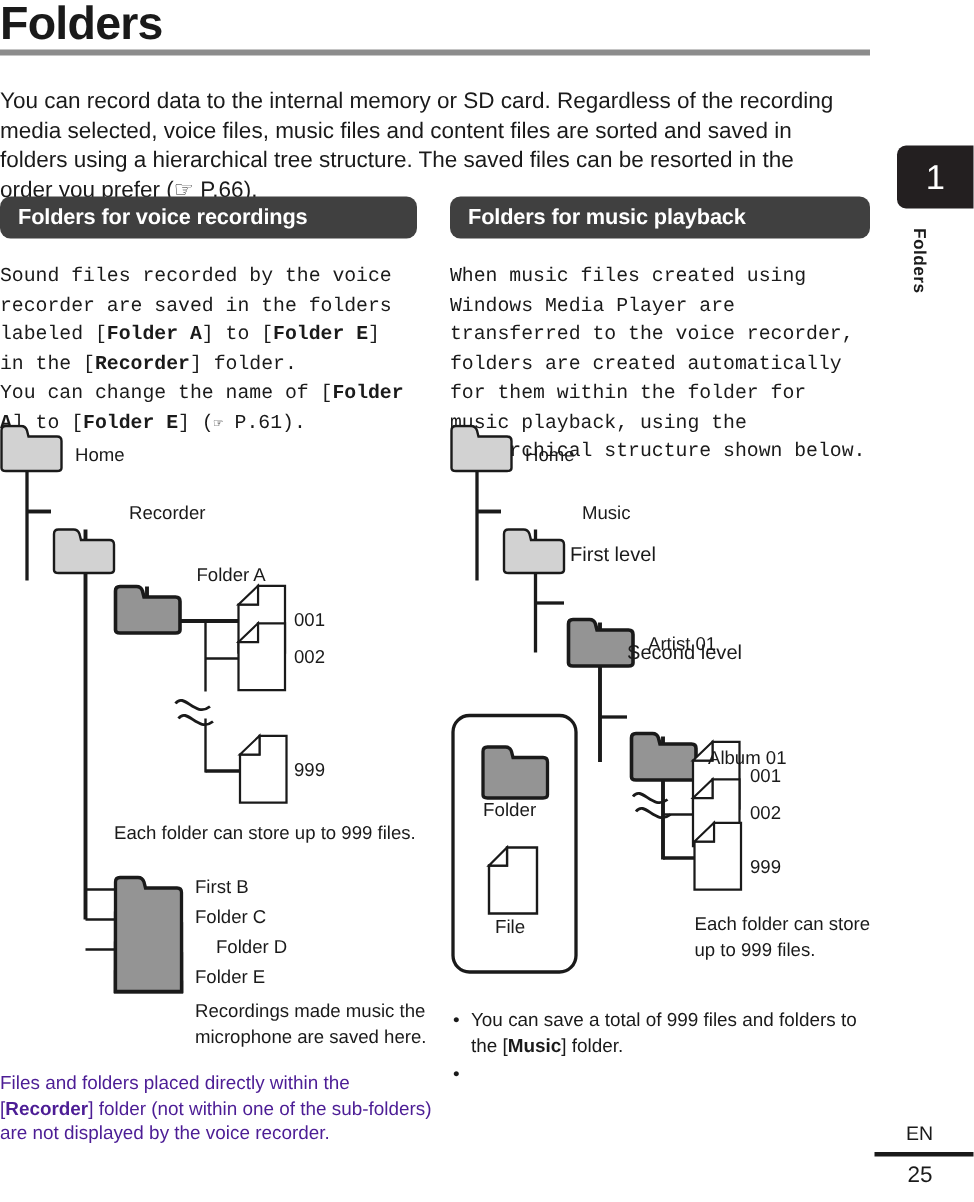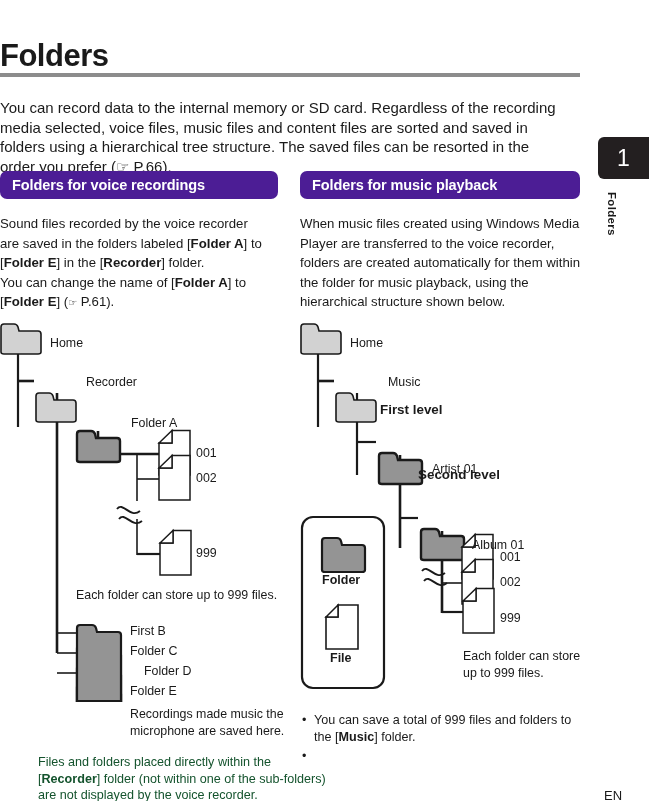"Folders" .page { margin-top: 40px -> none }
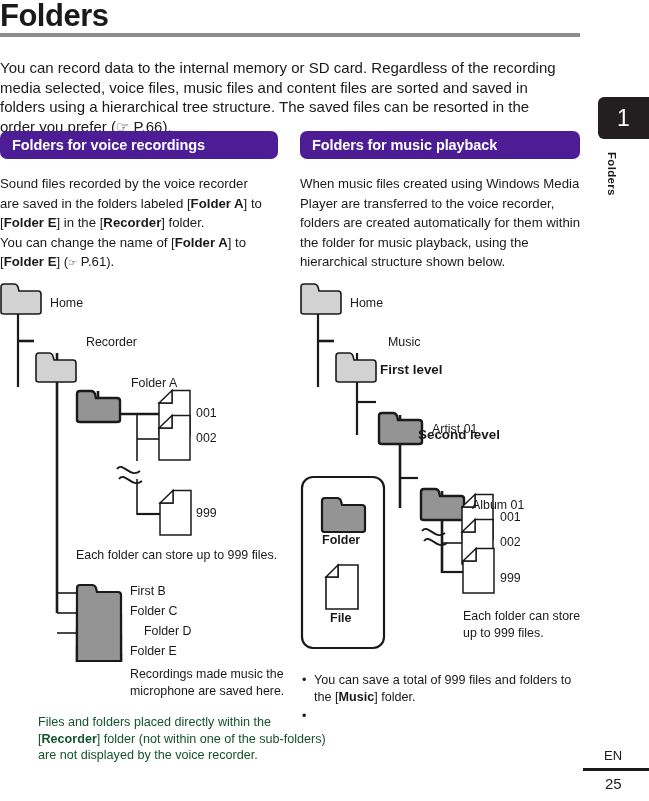"Folders for voice recordings" .pill { background: #4c1d95 -> #404040 }
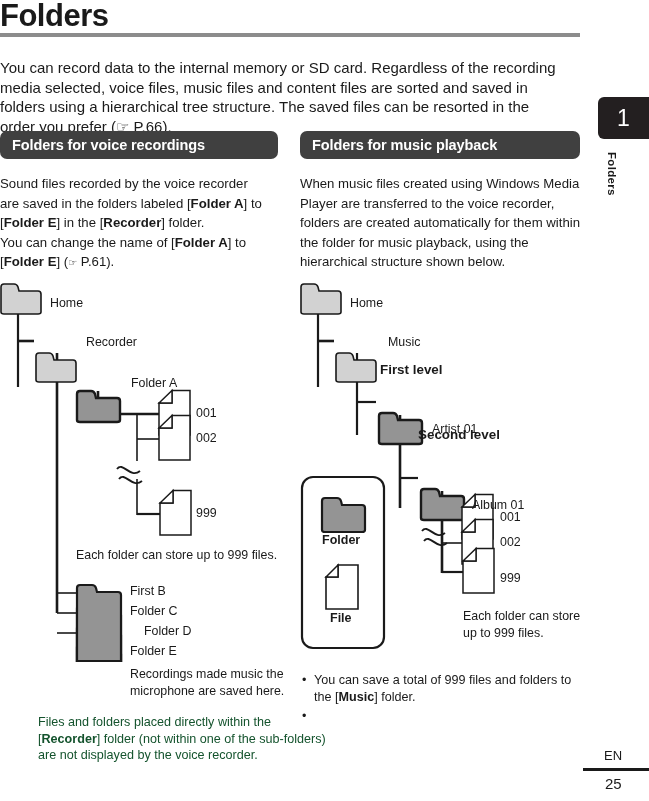"Sound files recorded by the" .col-text { font-family: none -> Liberation Mono, monospace }
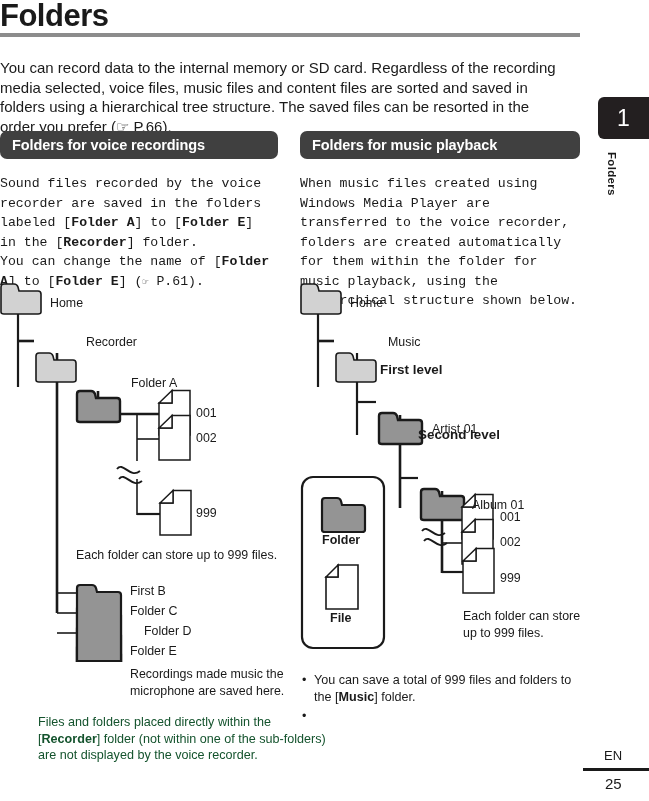"First level" .tlabel.bold { font-weight: bold -> normal }
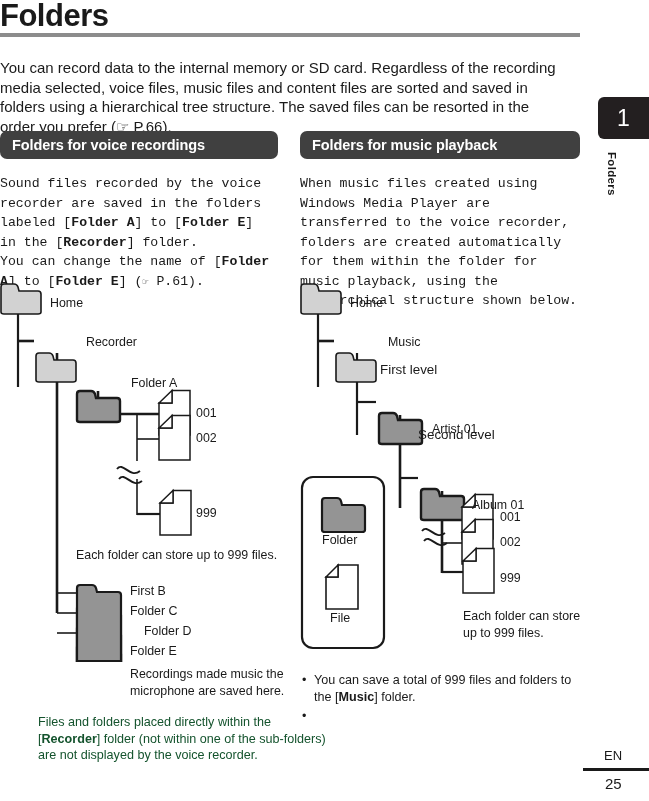"Files and folders placed directly" #left-foot { color: #14532d -> #4c1d95; padding-left: 38px -> none }
